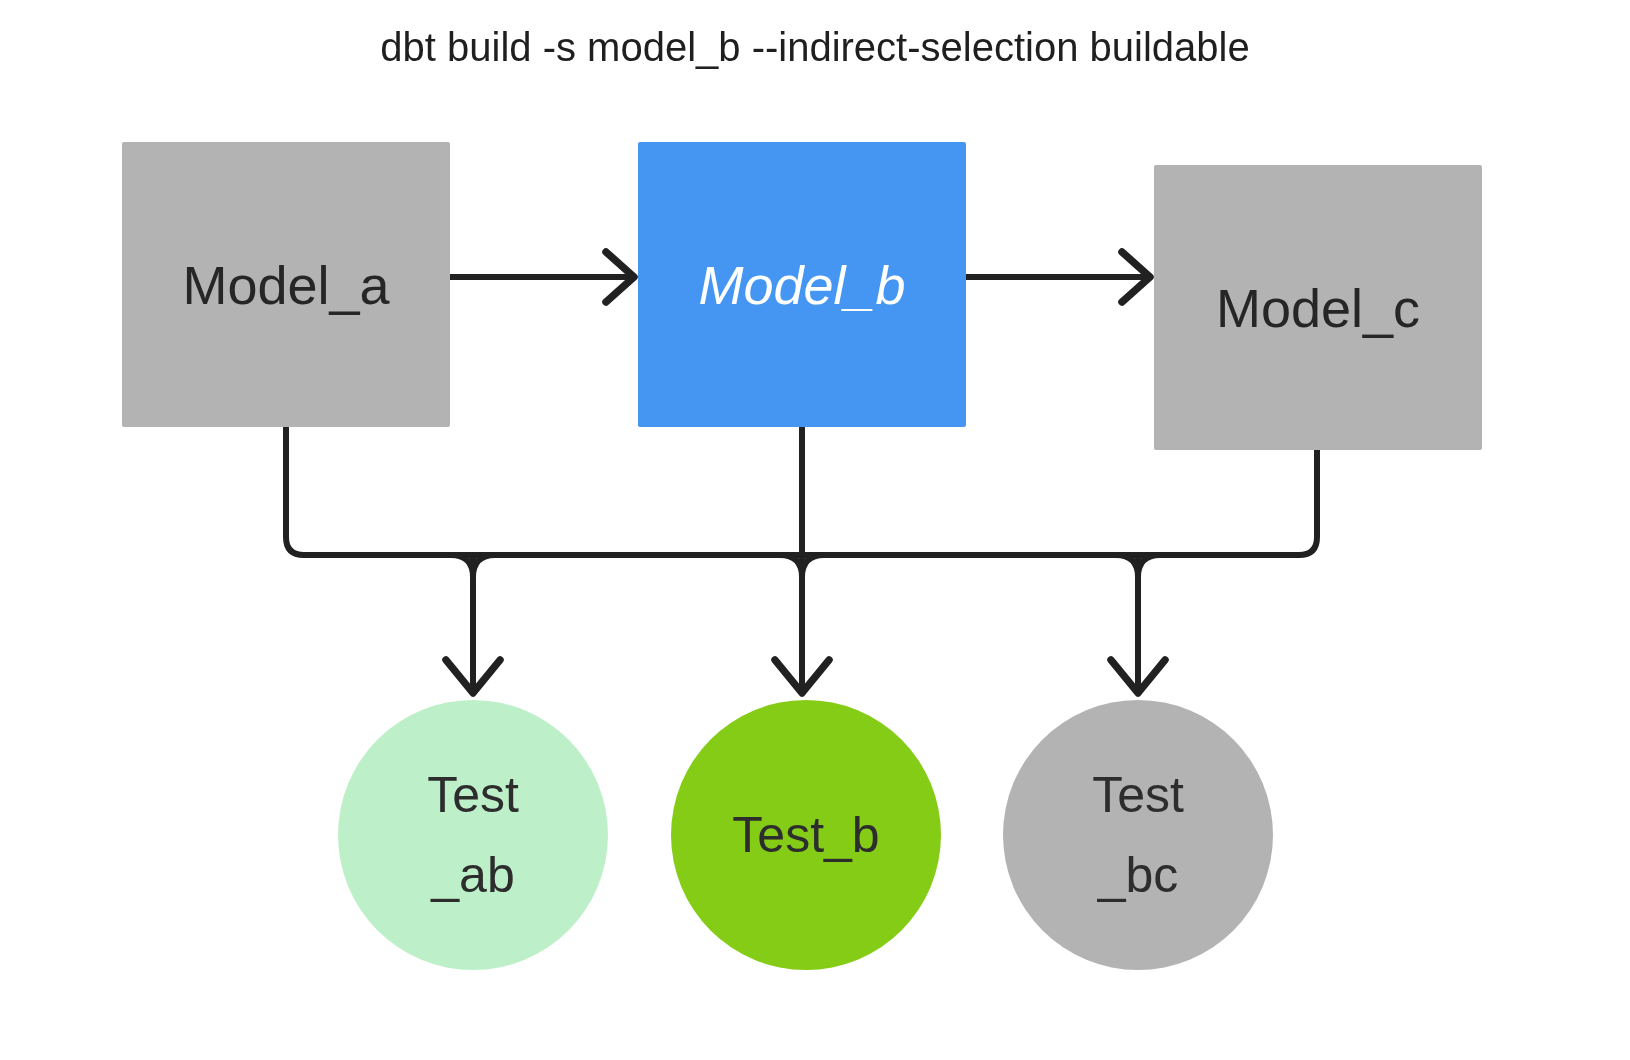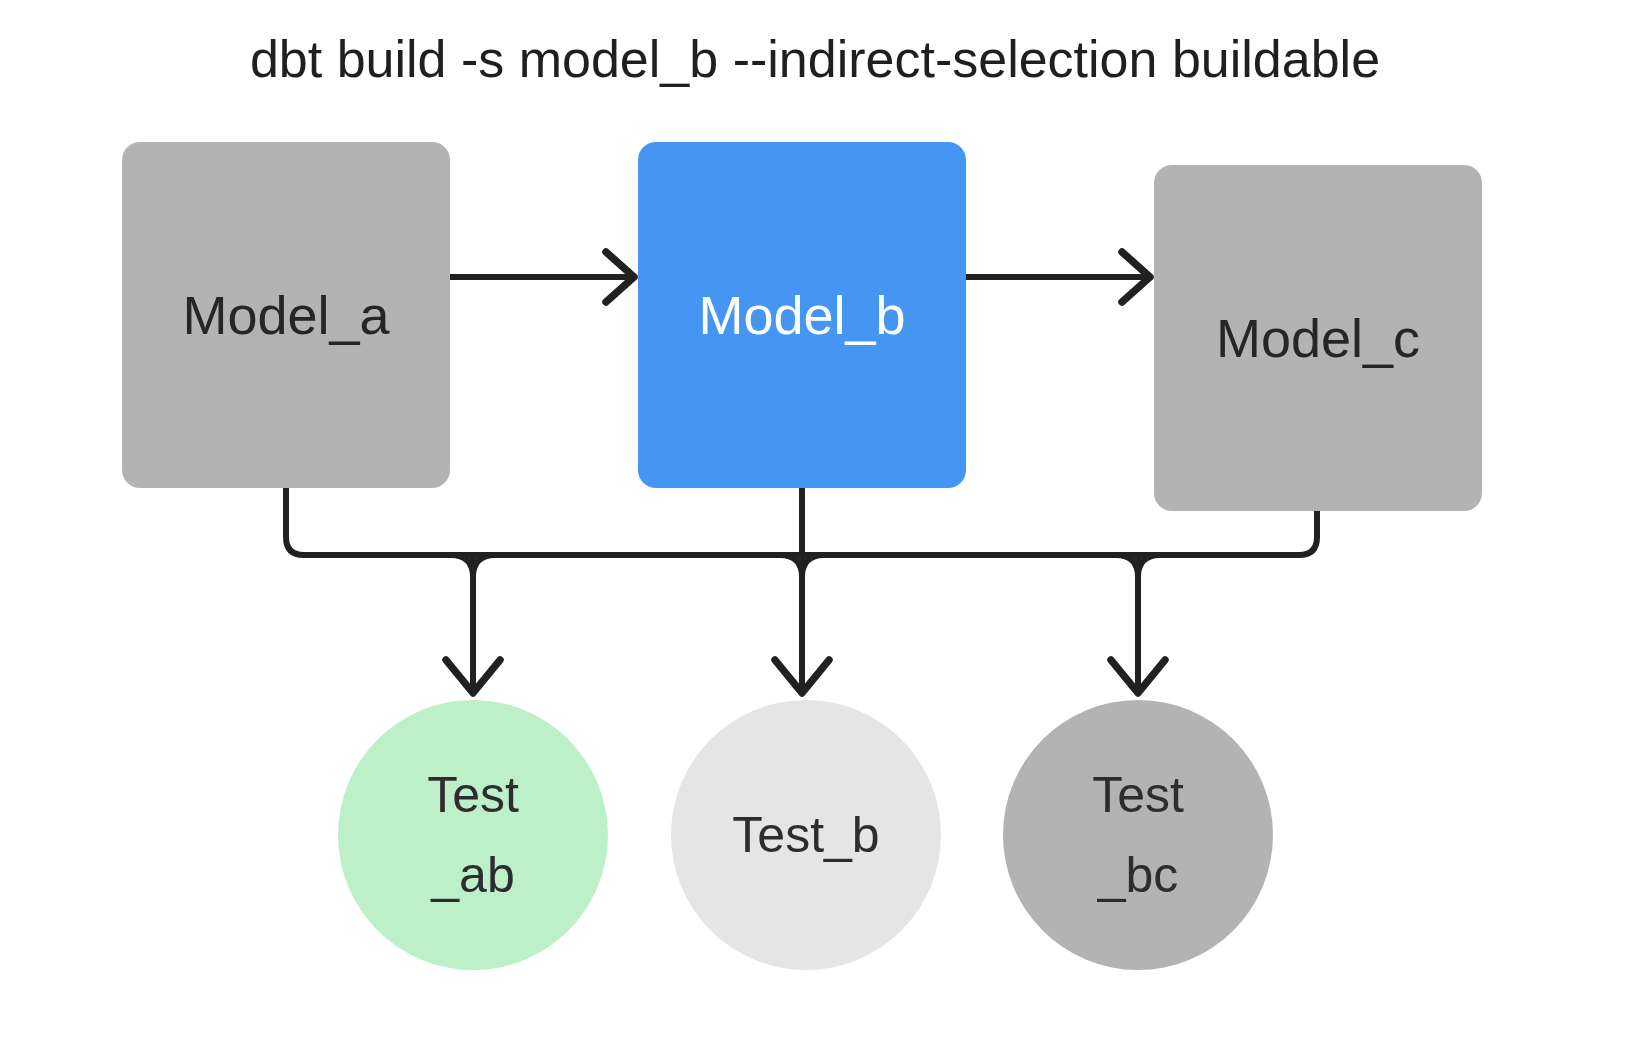"dbt build -s model_b" .title { font-size: 52px -> 40px; top: 28px -> 16px }
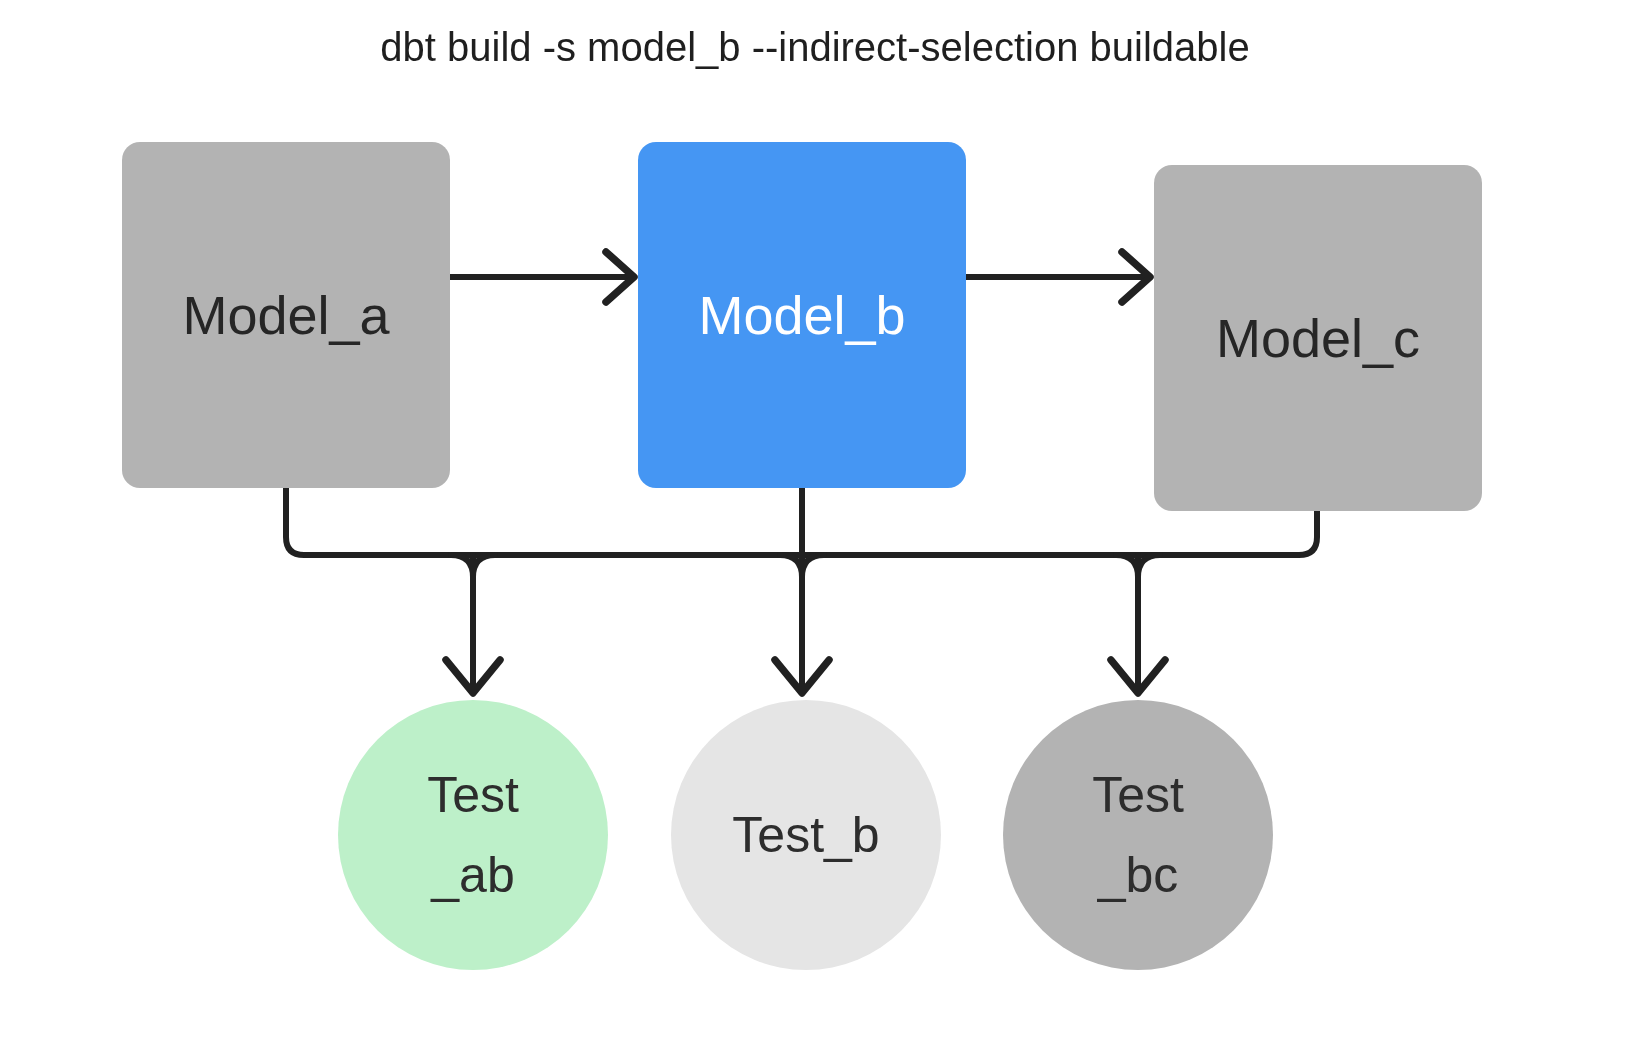"Model_a" .model { border-radius: 18px -> 2px; height: 346px -> 285px }
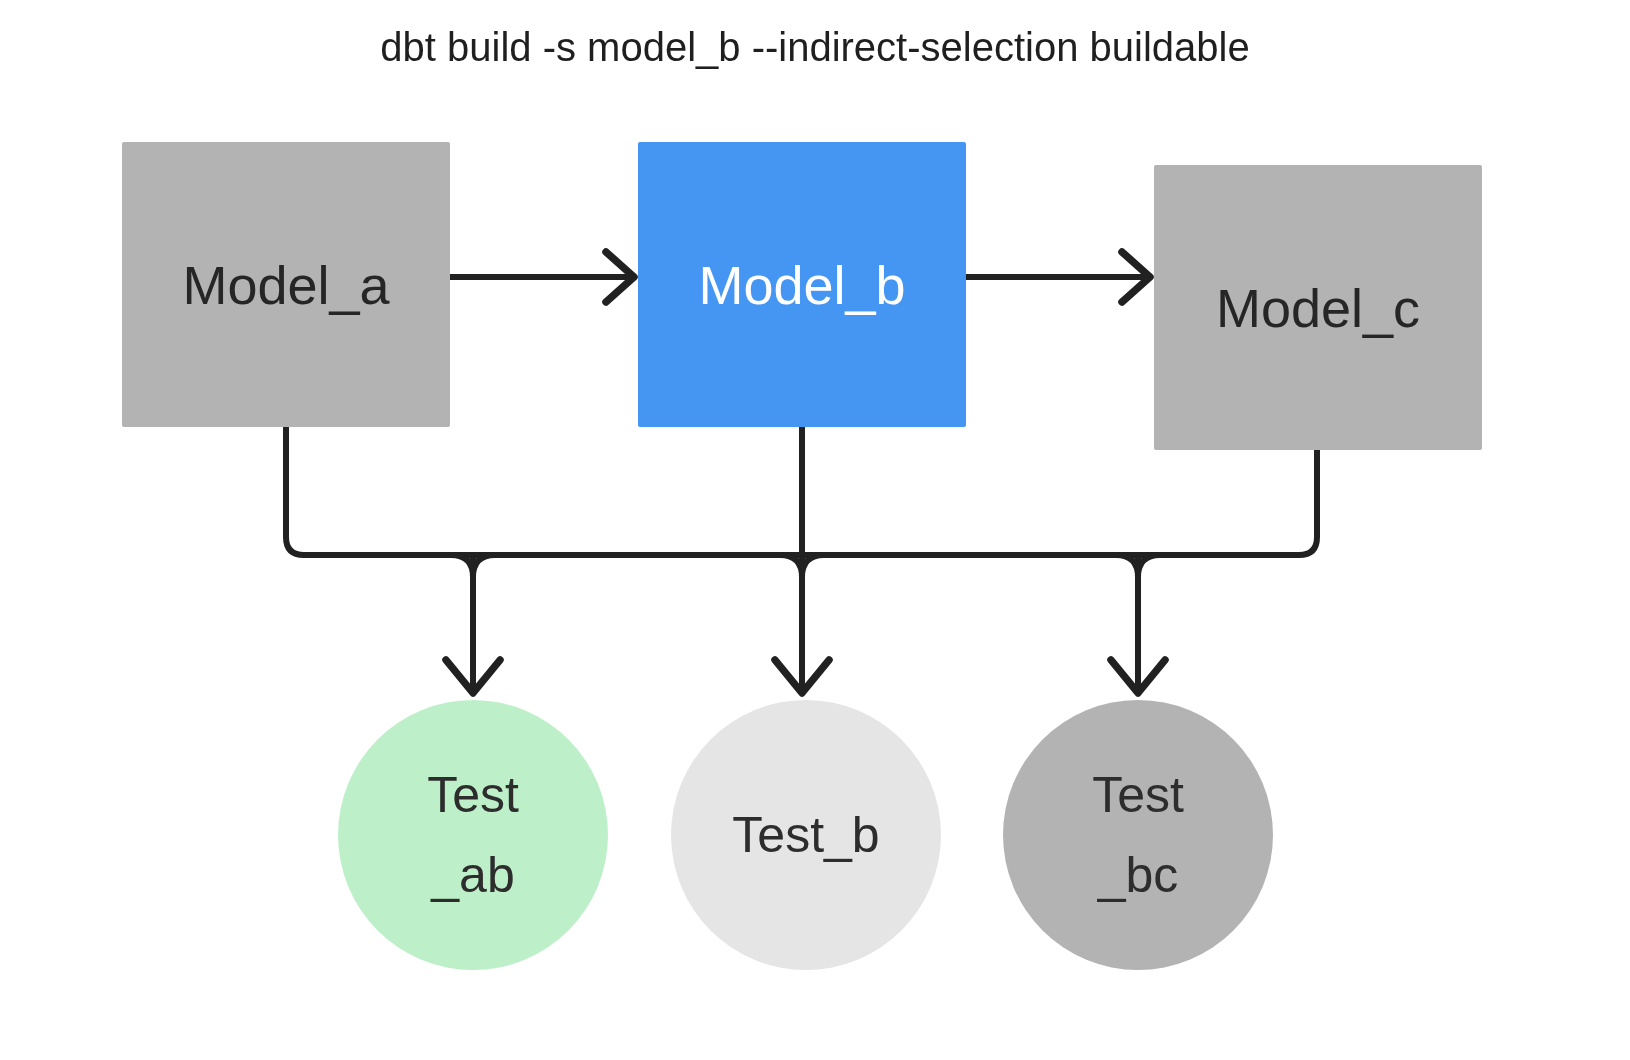"Model_b" .model-b { font-style: none -> italic }
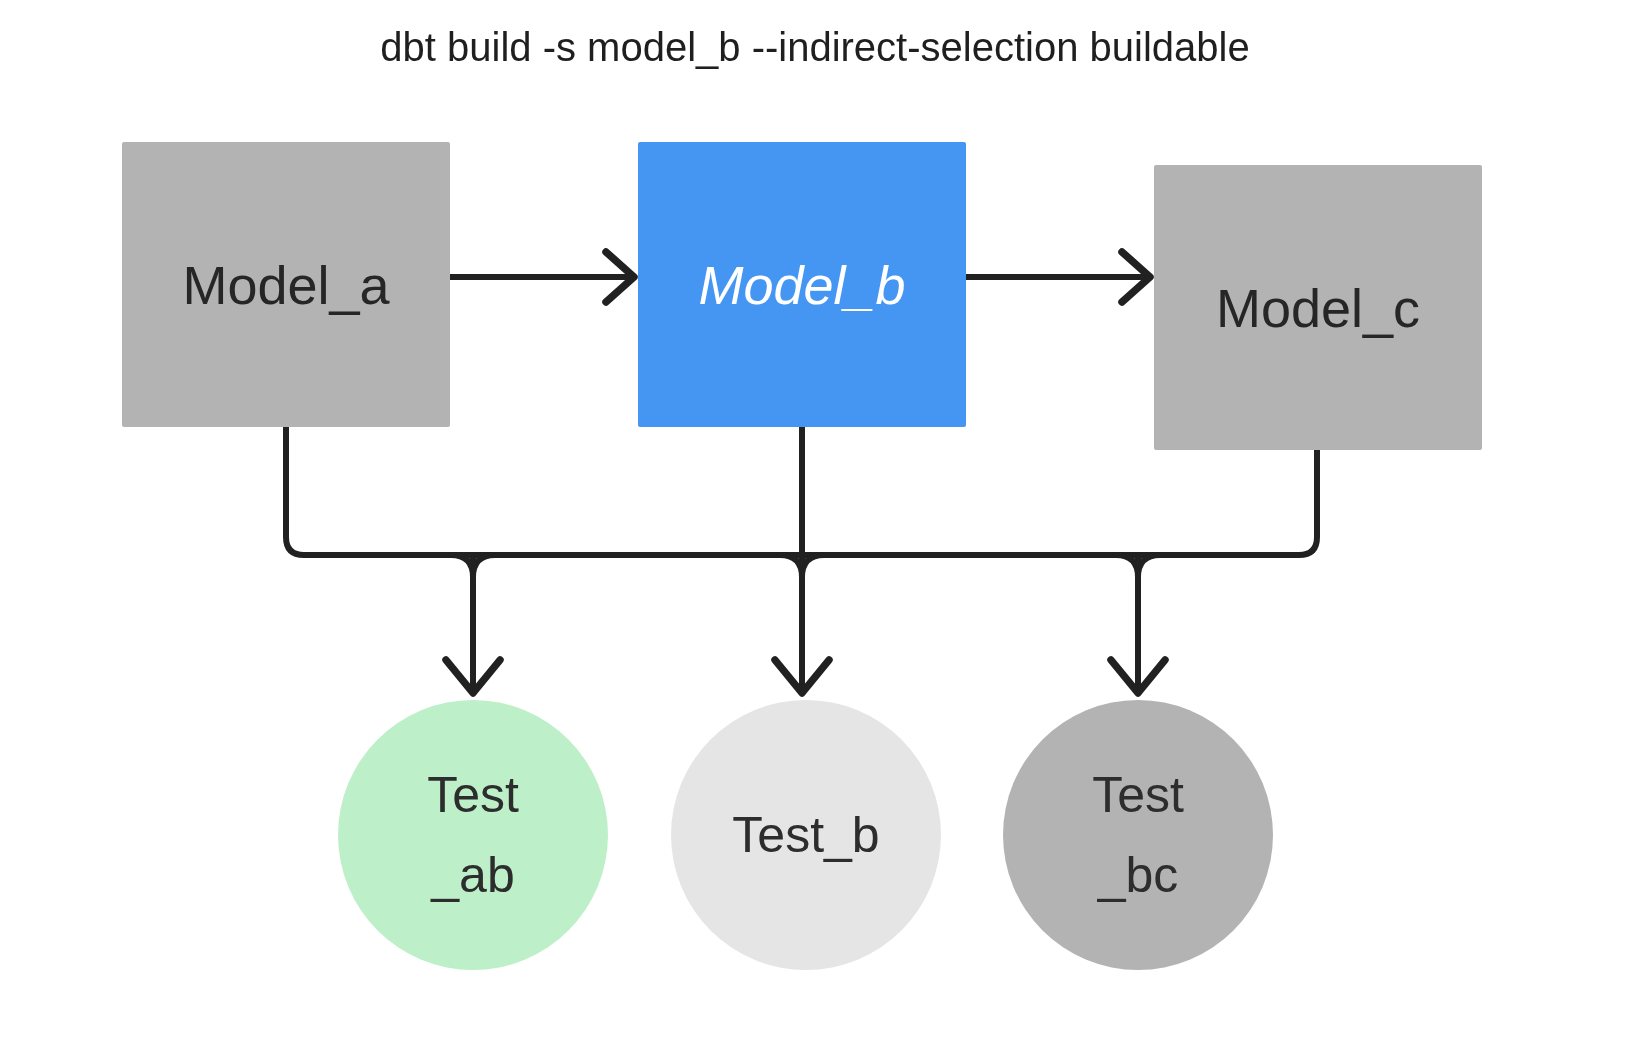"Test_b" .test-b { background: #e5e5e5 -> #84cc16 }
